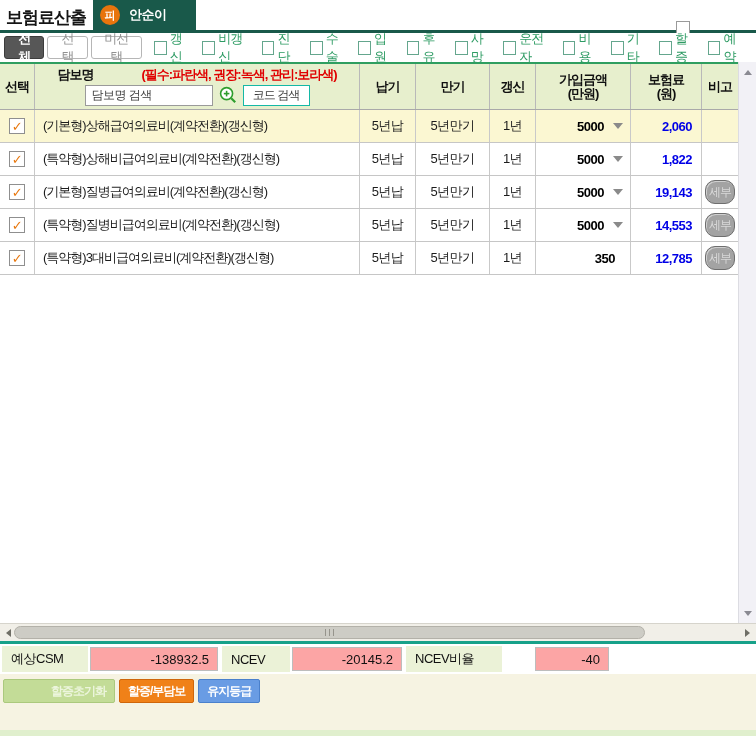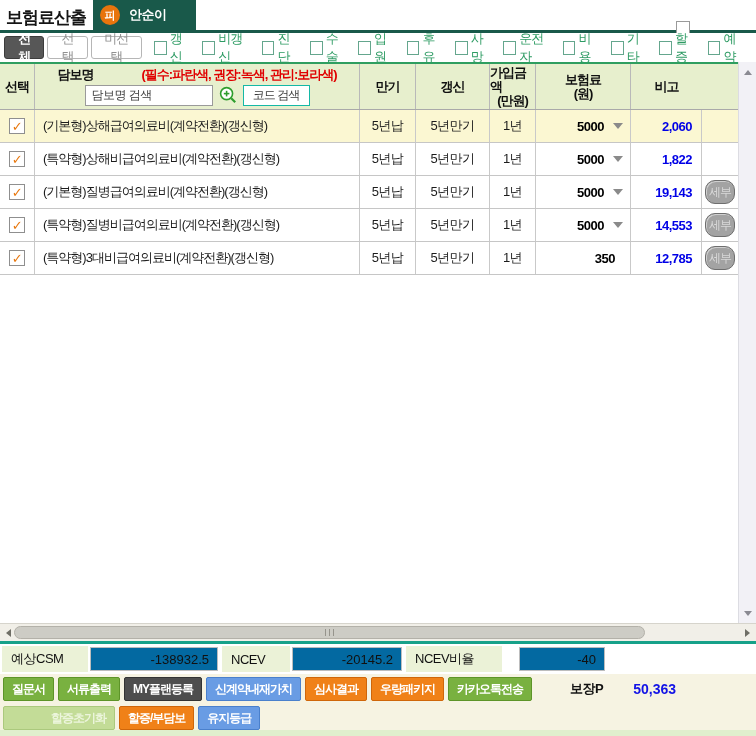"납기" div.th { html: none -> <div>납기</div> }
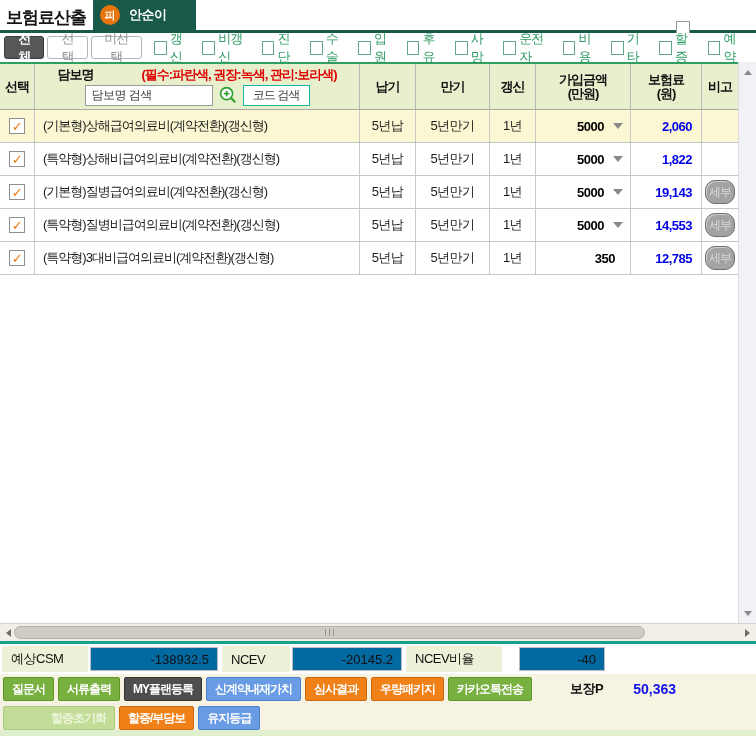"-138932.5" .stat-value { background: #0369a1 -> #fca5a5 }
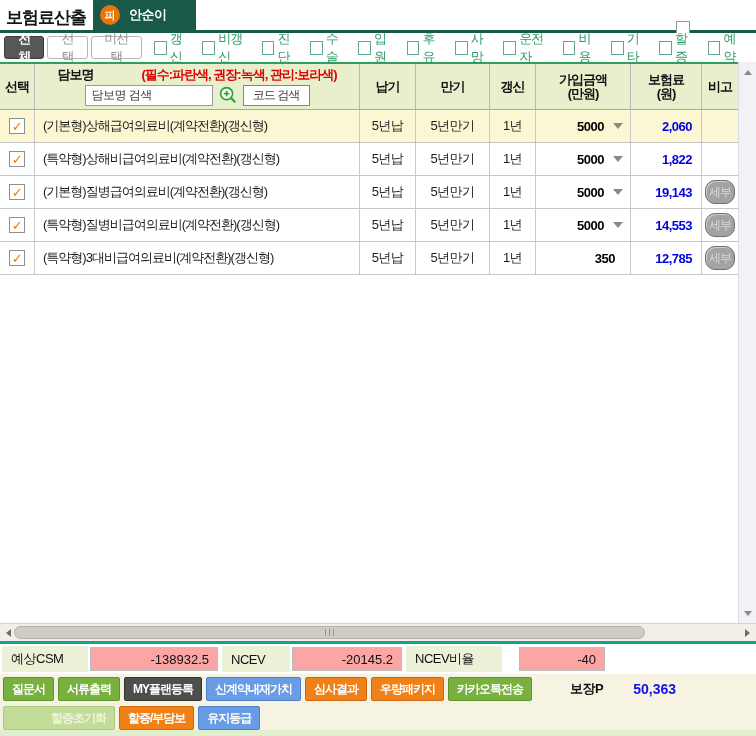"-40" .w-v3 { margin-left: 17px -> 33px; width: 86px -> 74px }
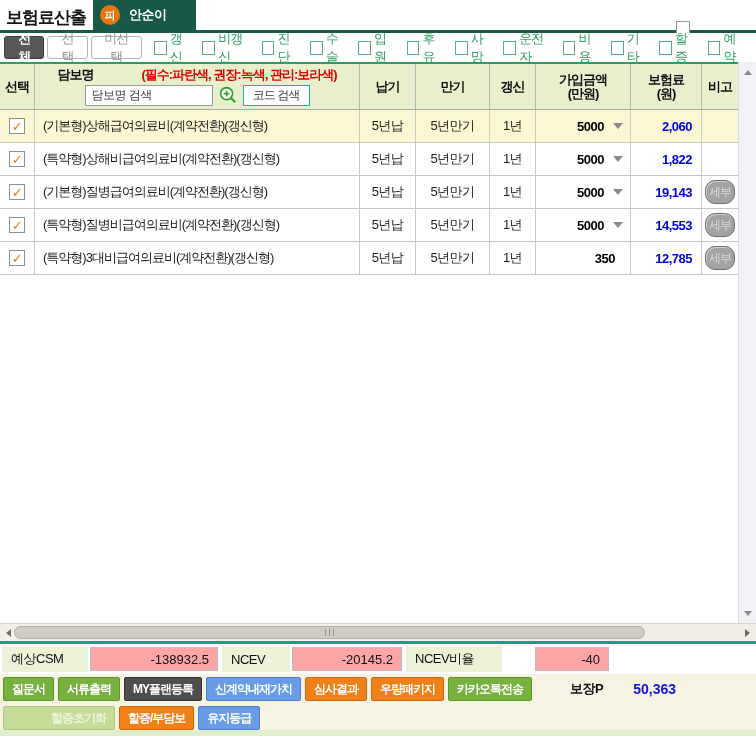"질문서" div.actions-row { html: <div> <button>질문서</button> <button>서류출력</button> <button>MY플랜등록</button> <button>신계약내재가치</button> <button>심사결과</button> <button>우량패키지</button> <button>카카오톡전송</button> <span>보장P</span> <span>50,363</span> </div> -> none }
